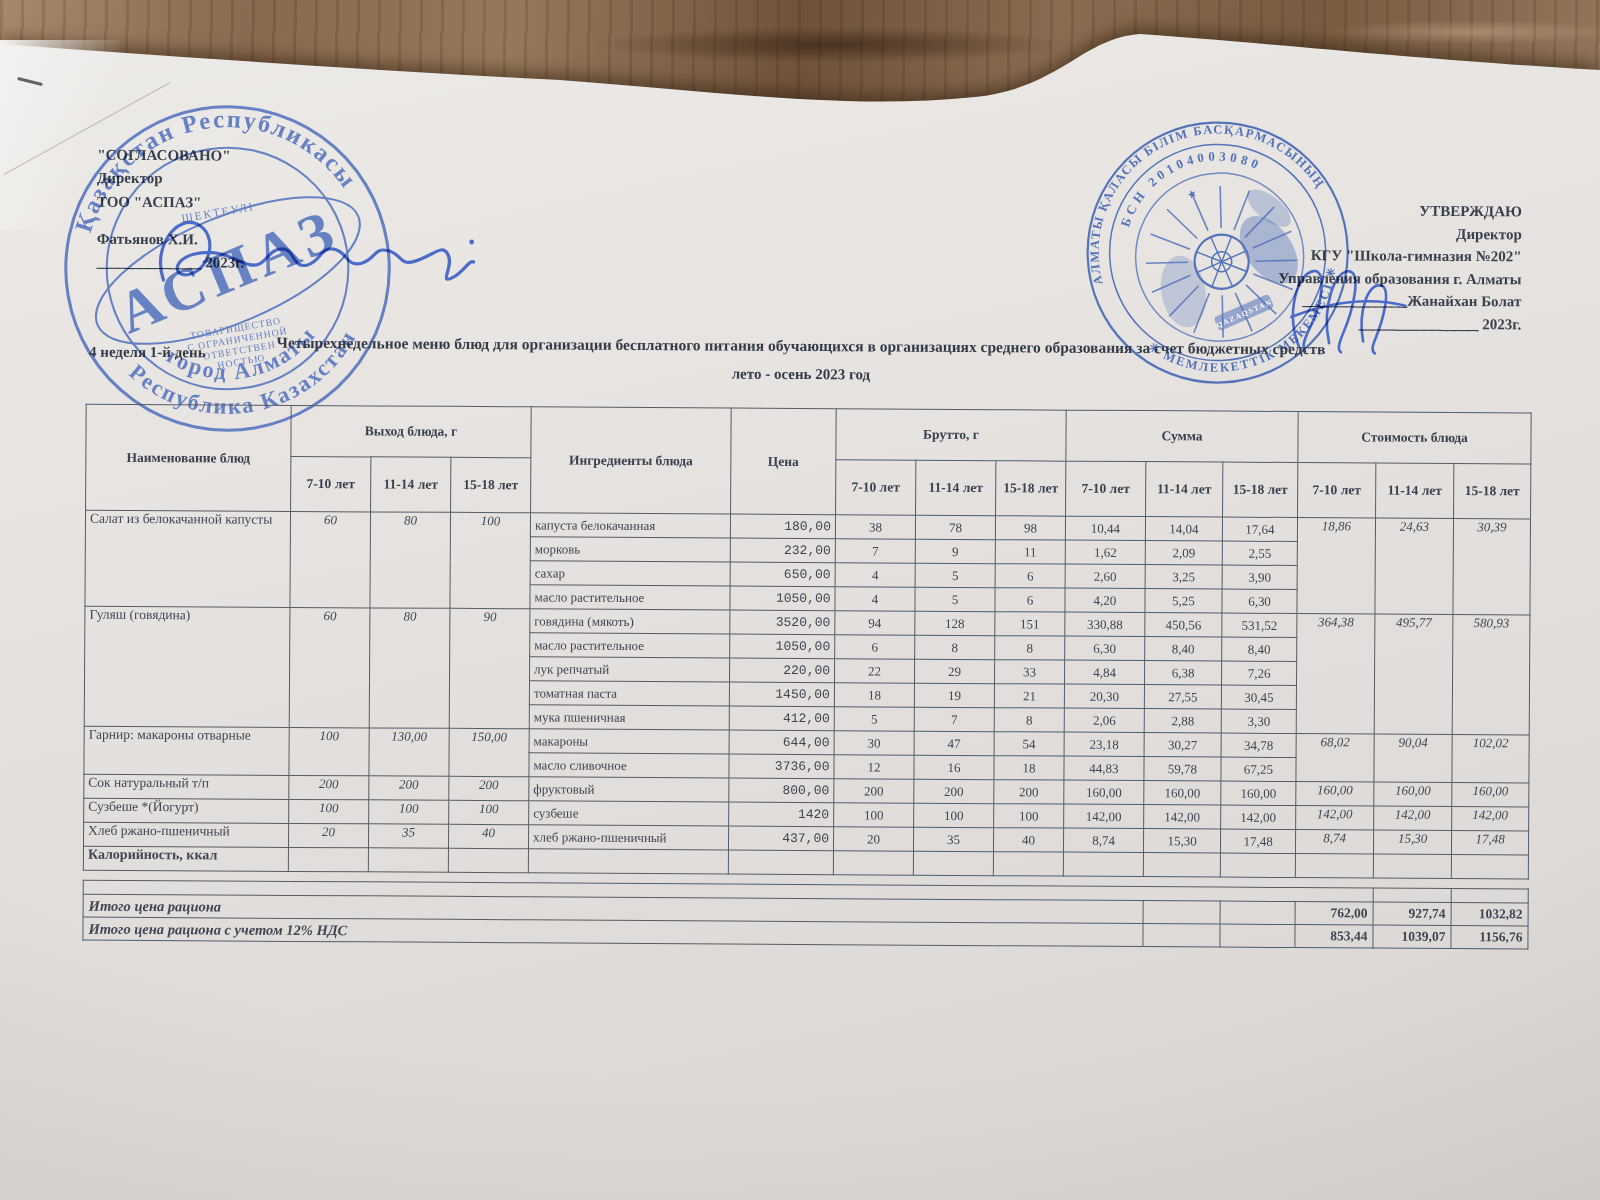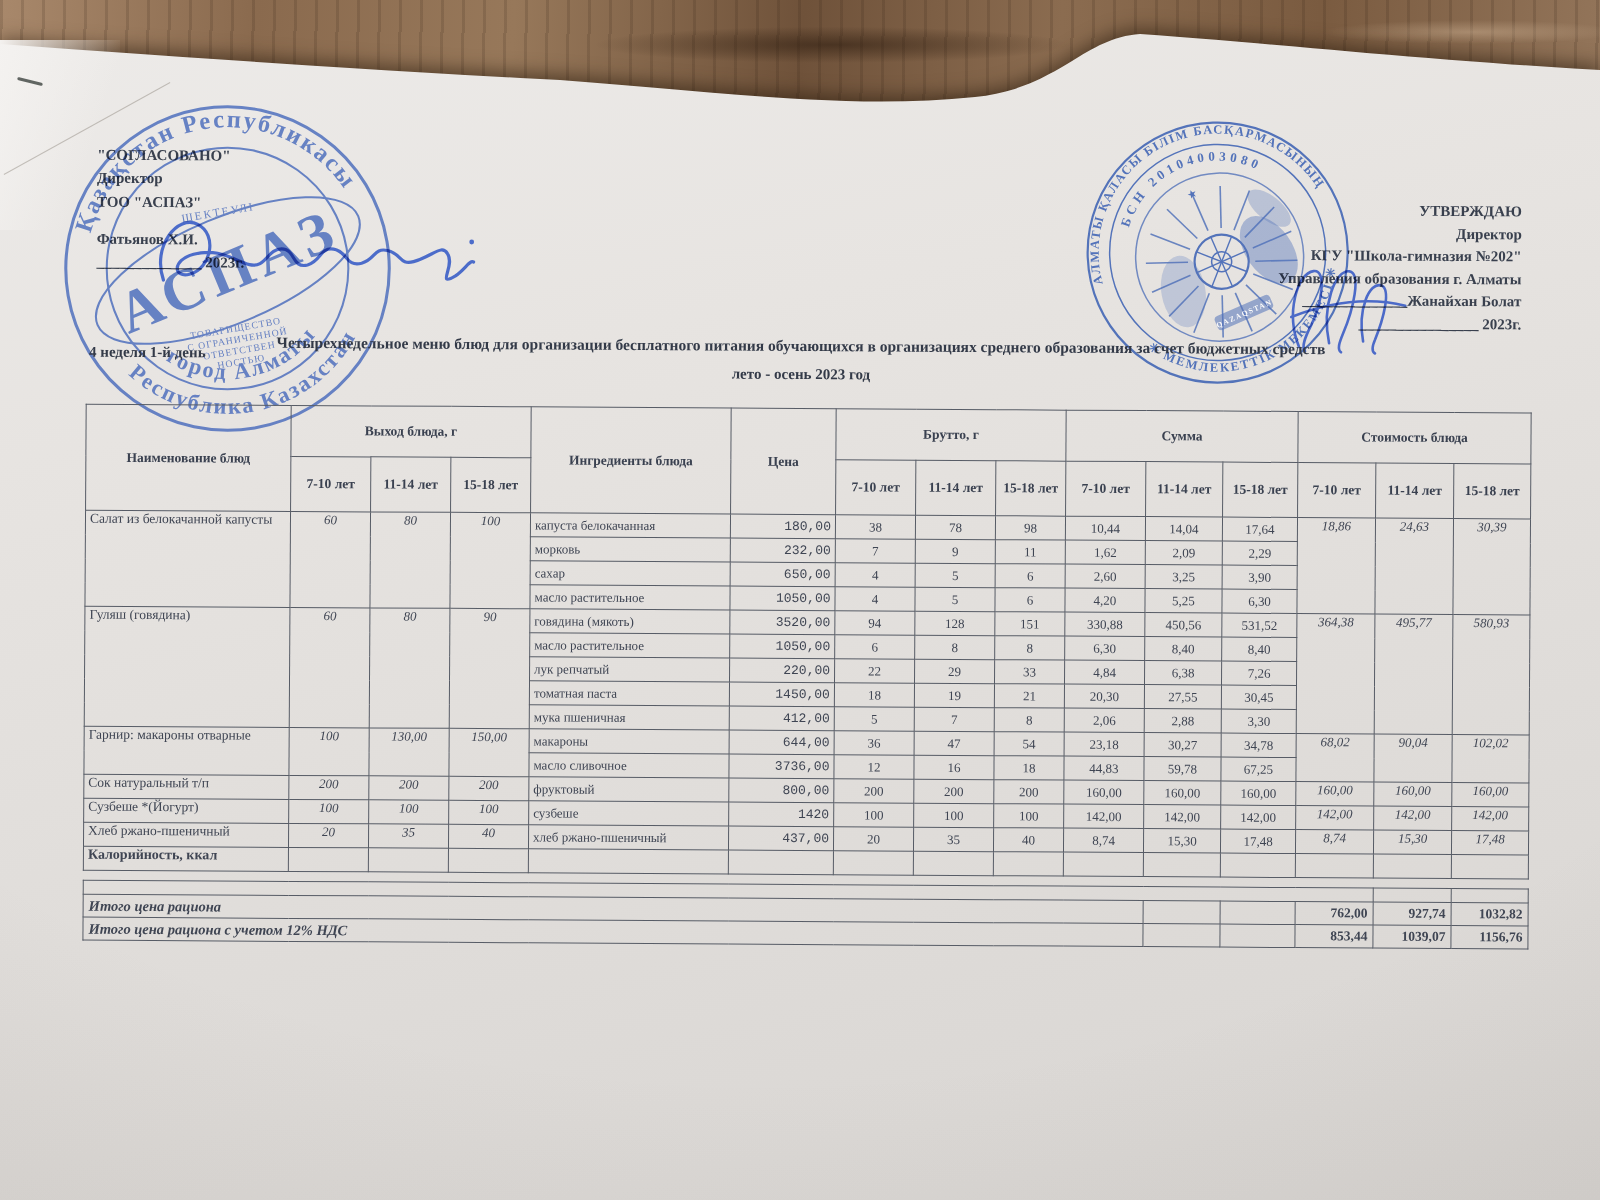"2,29" td.num { text: 2,29 -> 2,55 }
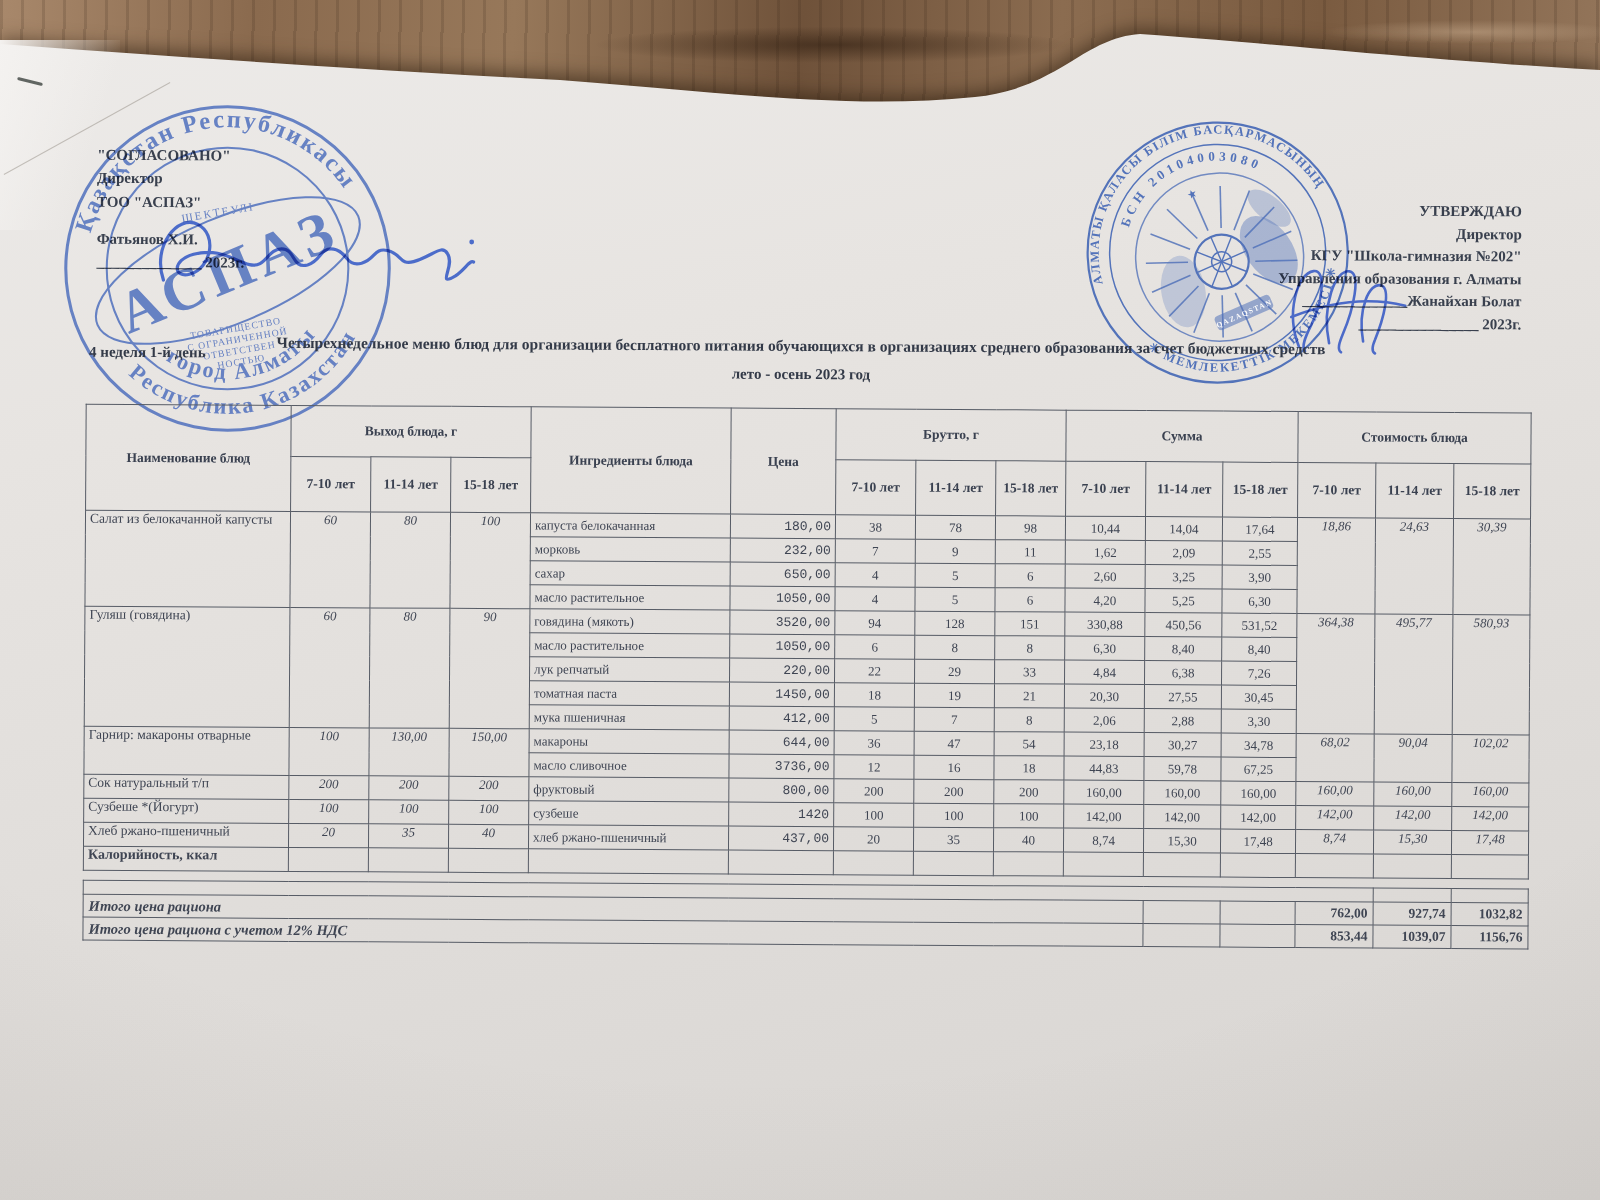"36" td.num { text: 36 -> 30 }
